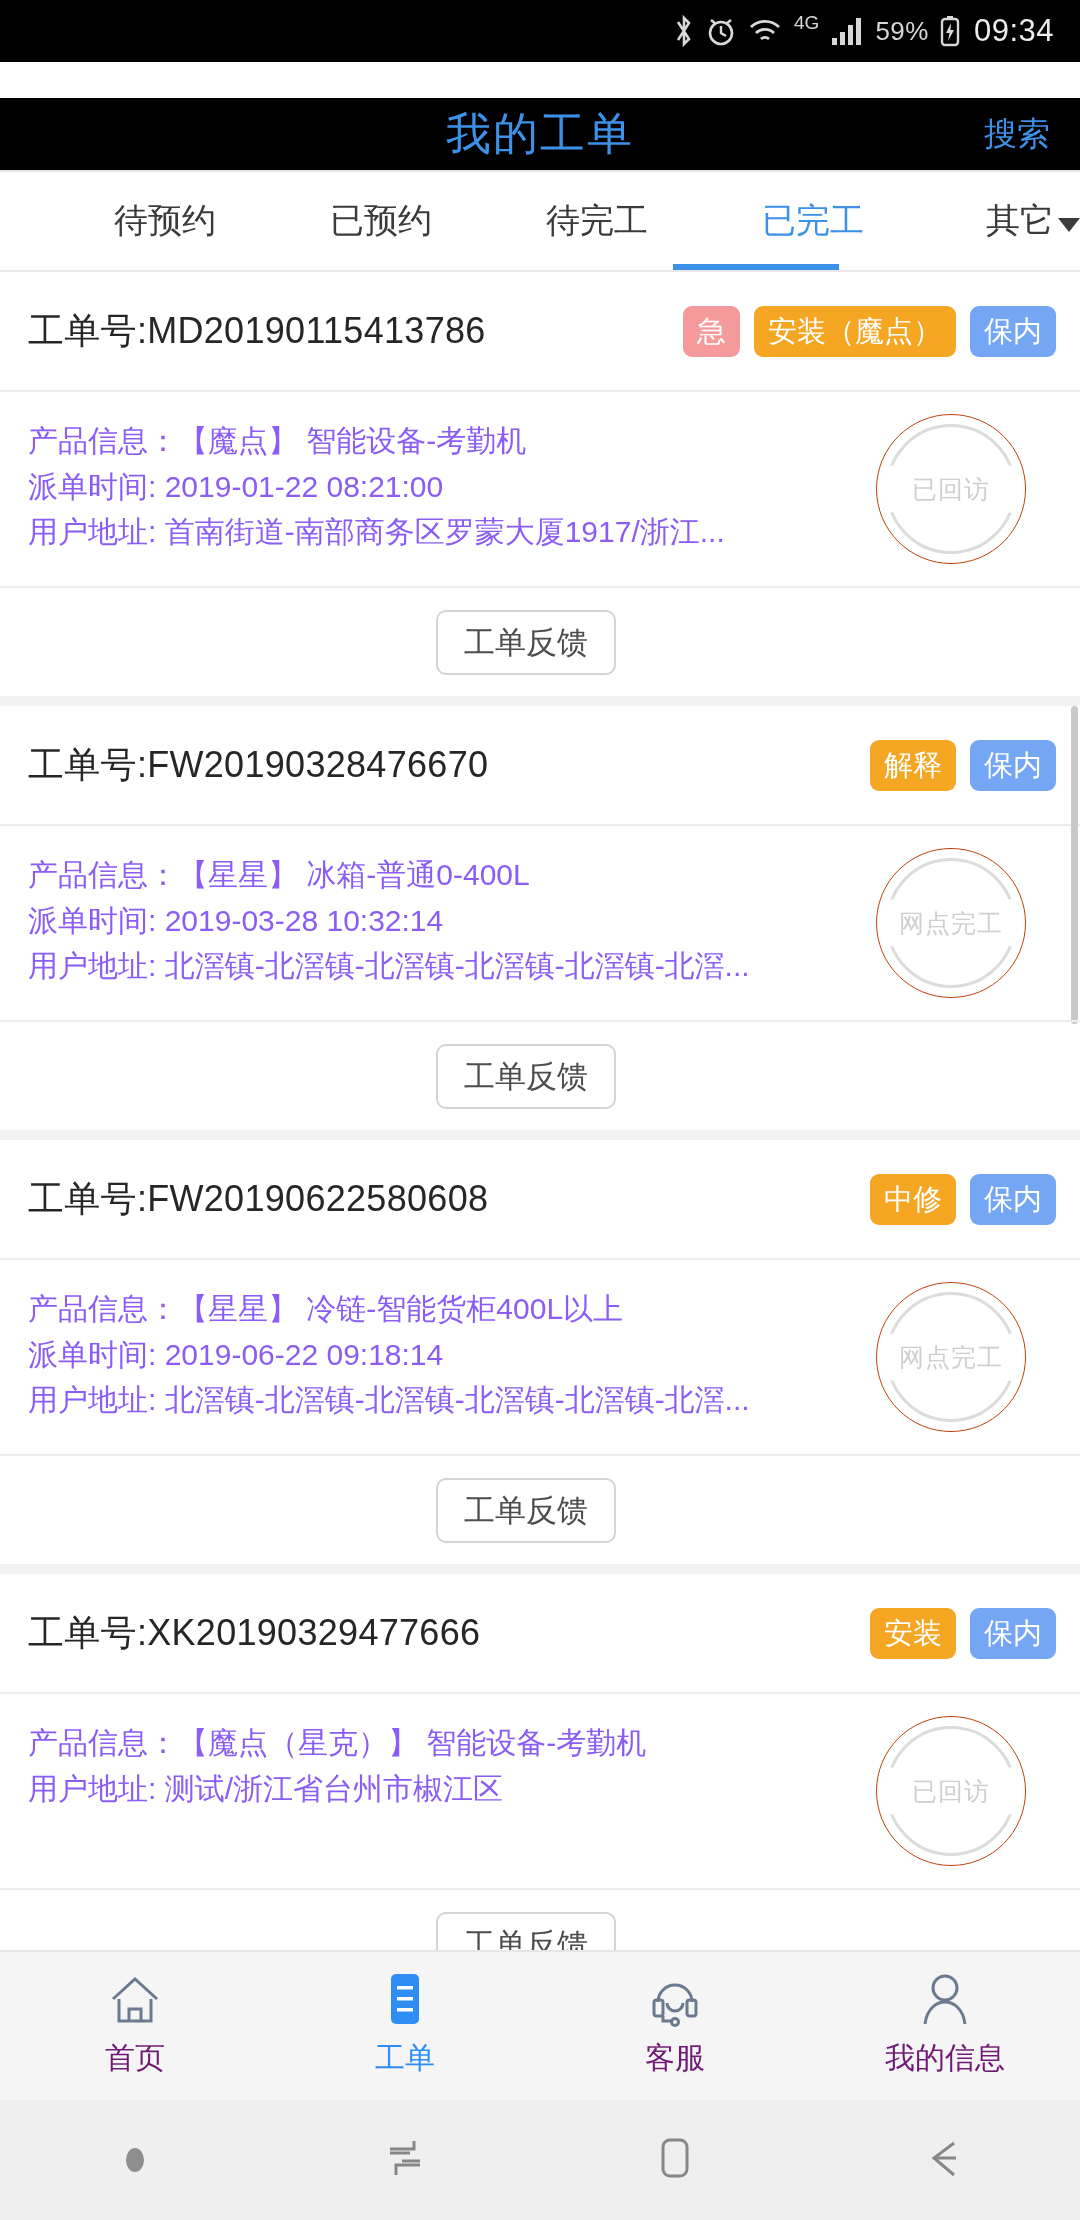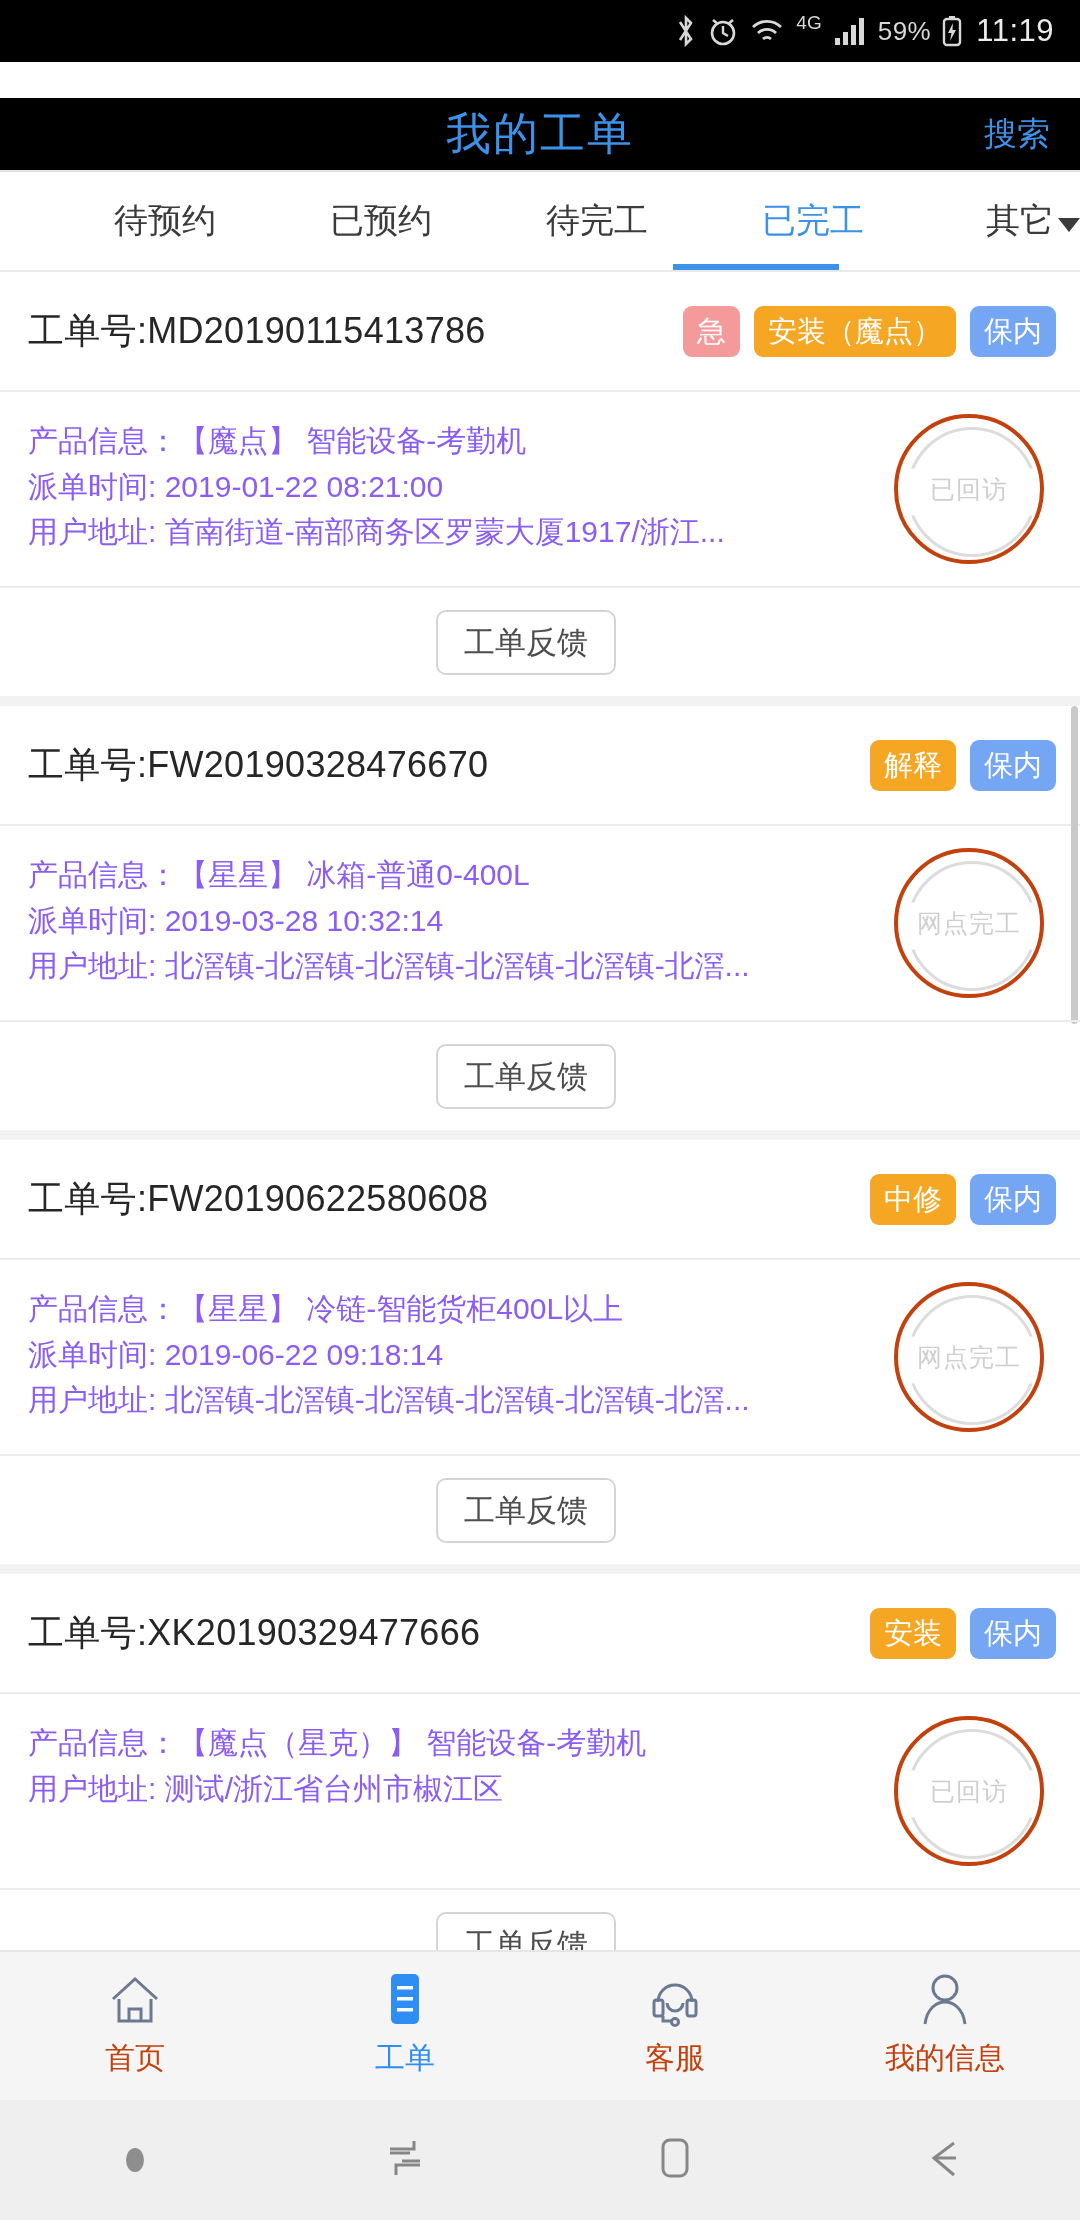"11:19" span.st-time { text: 11:19 -> 09:34 }
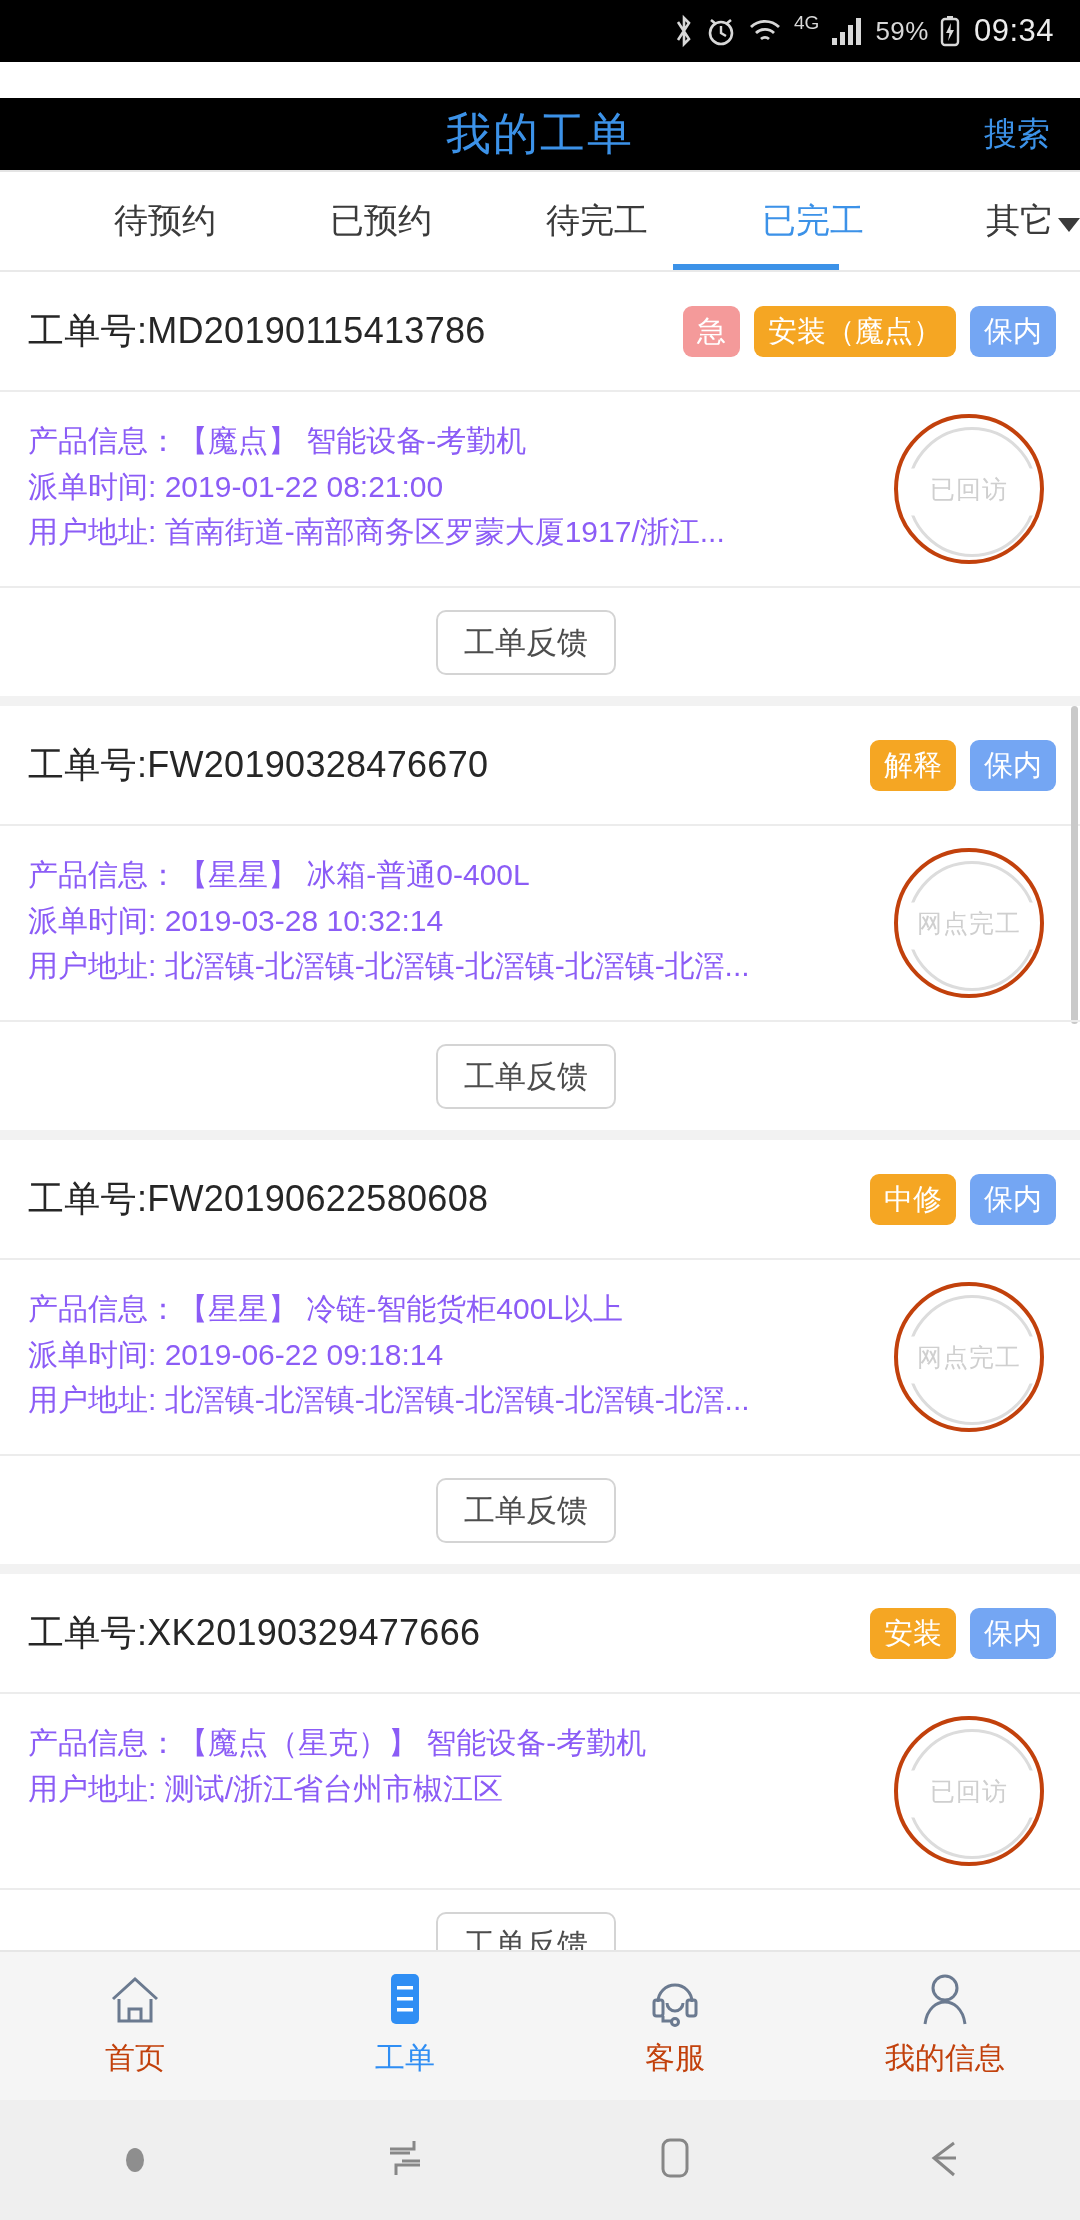"已回访" .stamp { border: 4px solid #c2410c -> 1px solid #c2410c; right: 36px -> 54px }
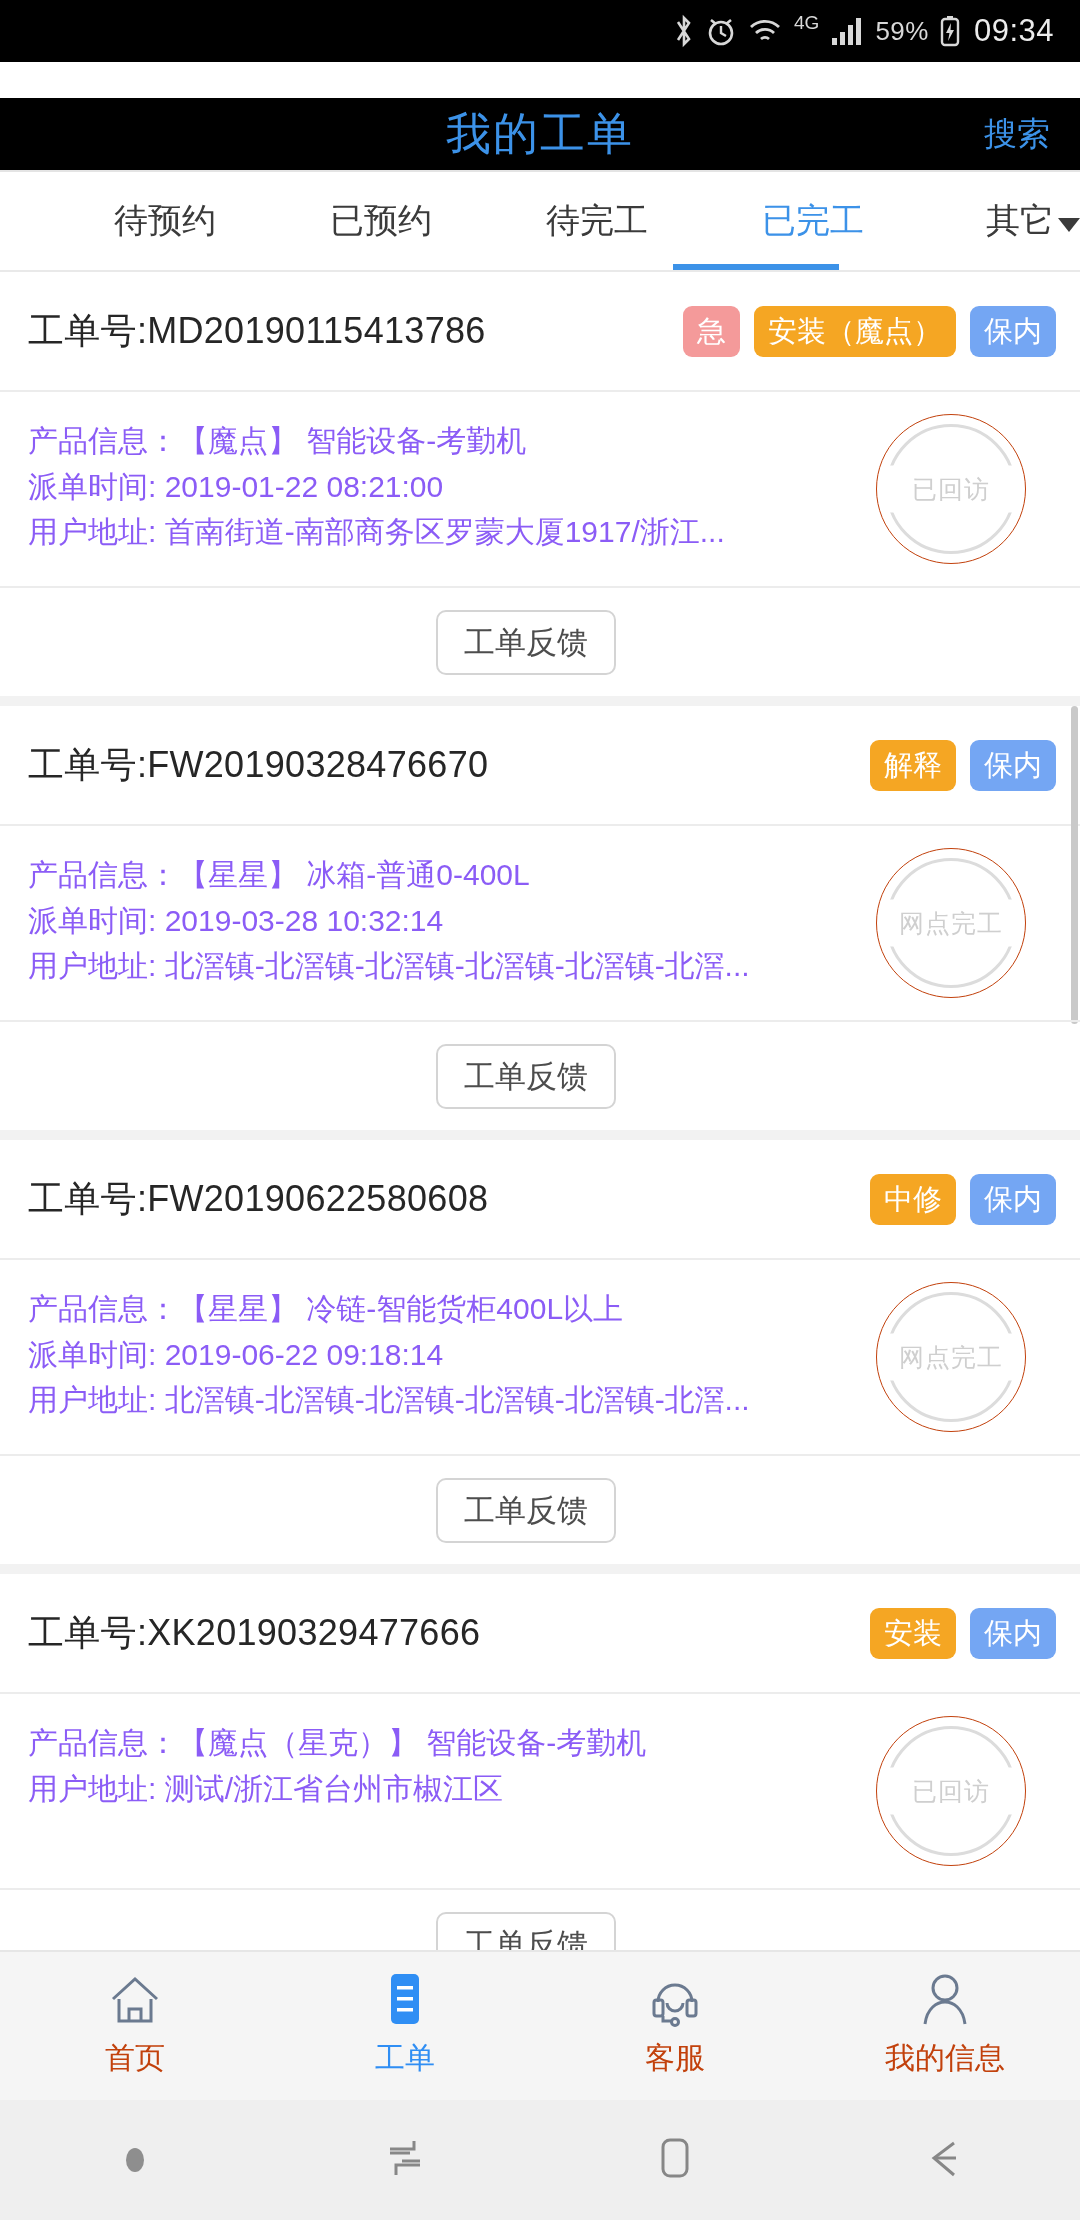"首页" .nav-label { color: #c2410c -> #701a75 }
